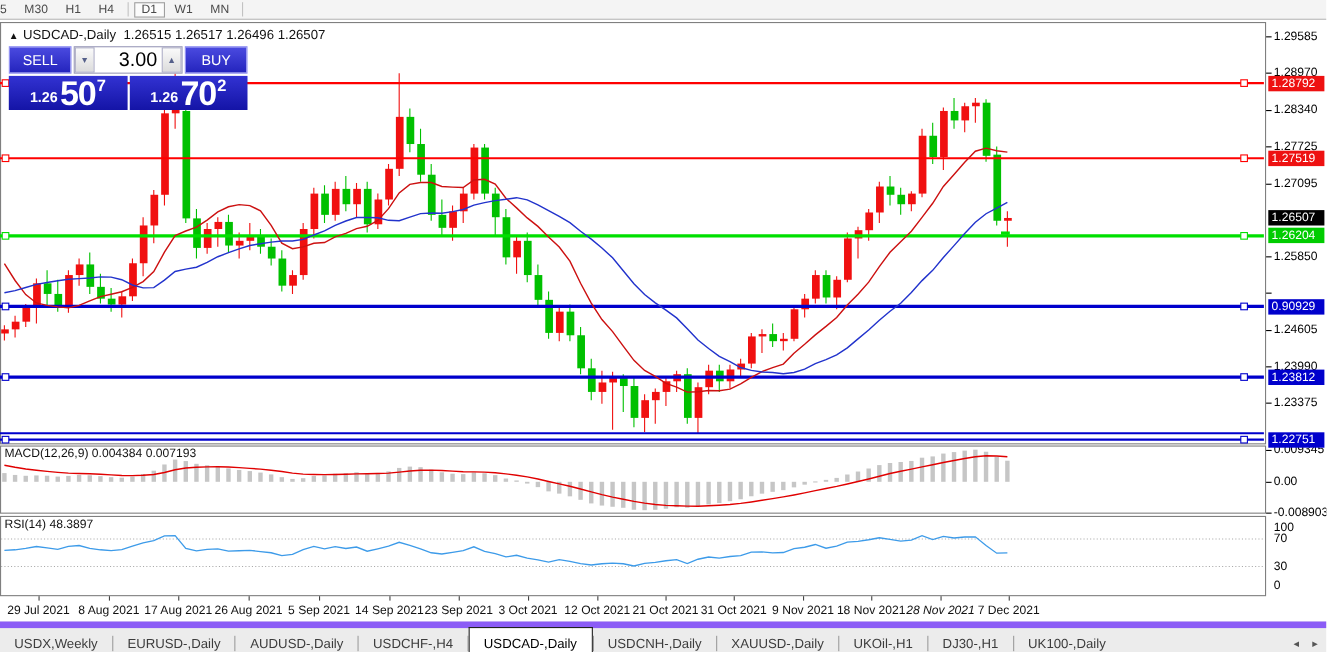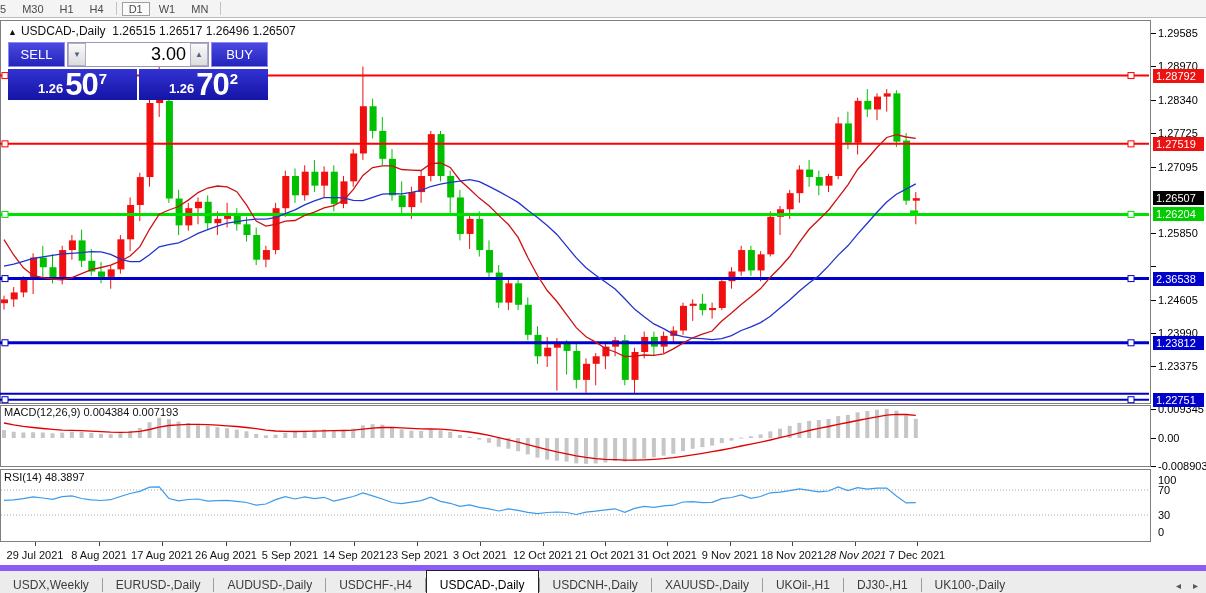"SELL" #trade-panel { width: 260px -> 217px }
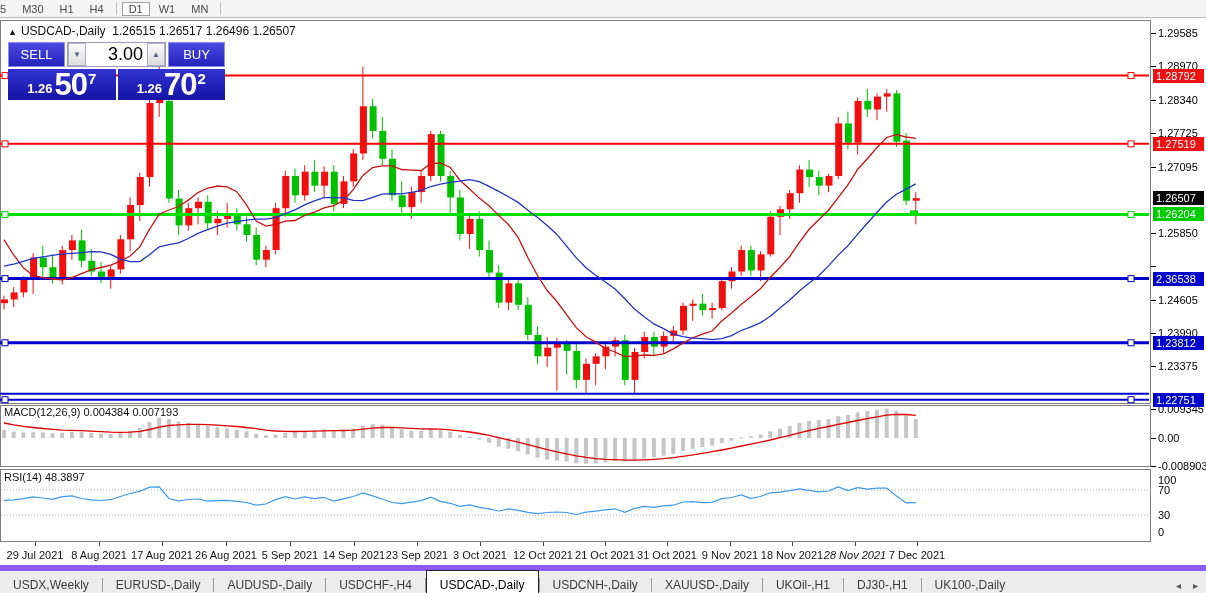"2.36538" div.p-tag { text: 2.36538 -> 0.90929 }
